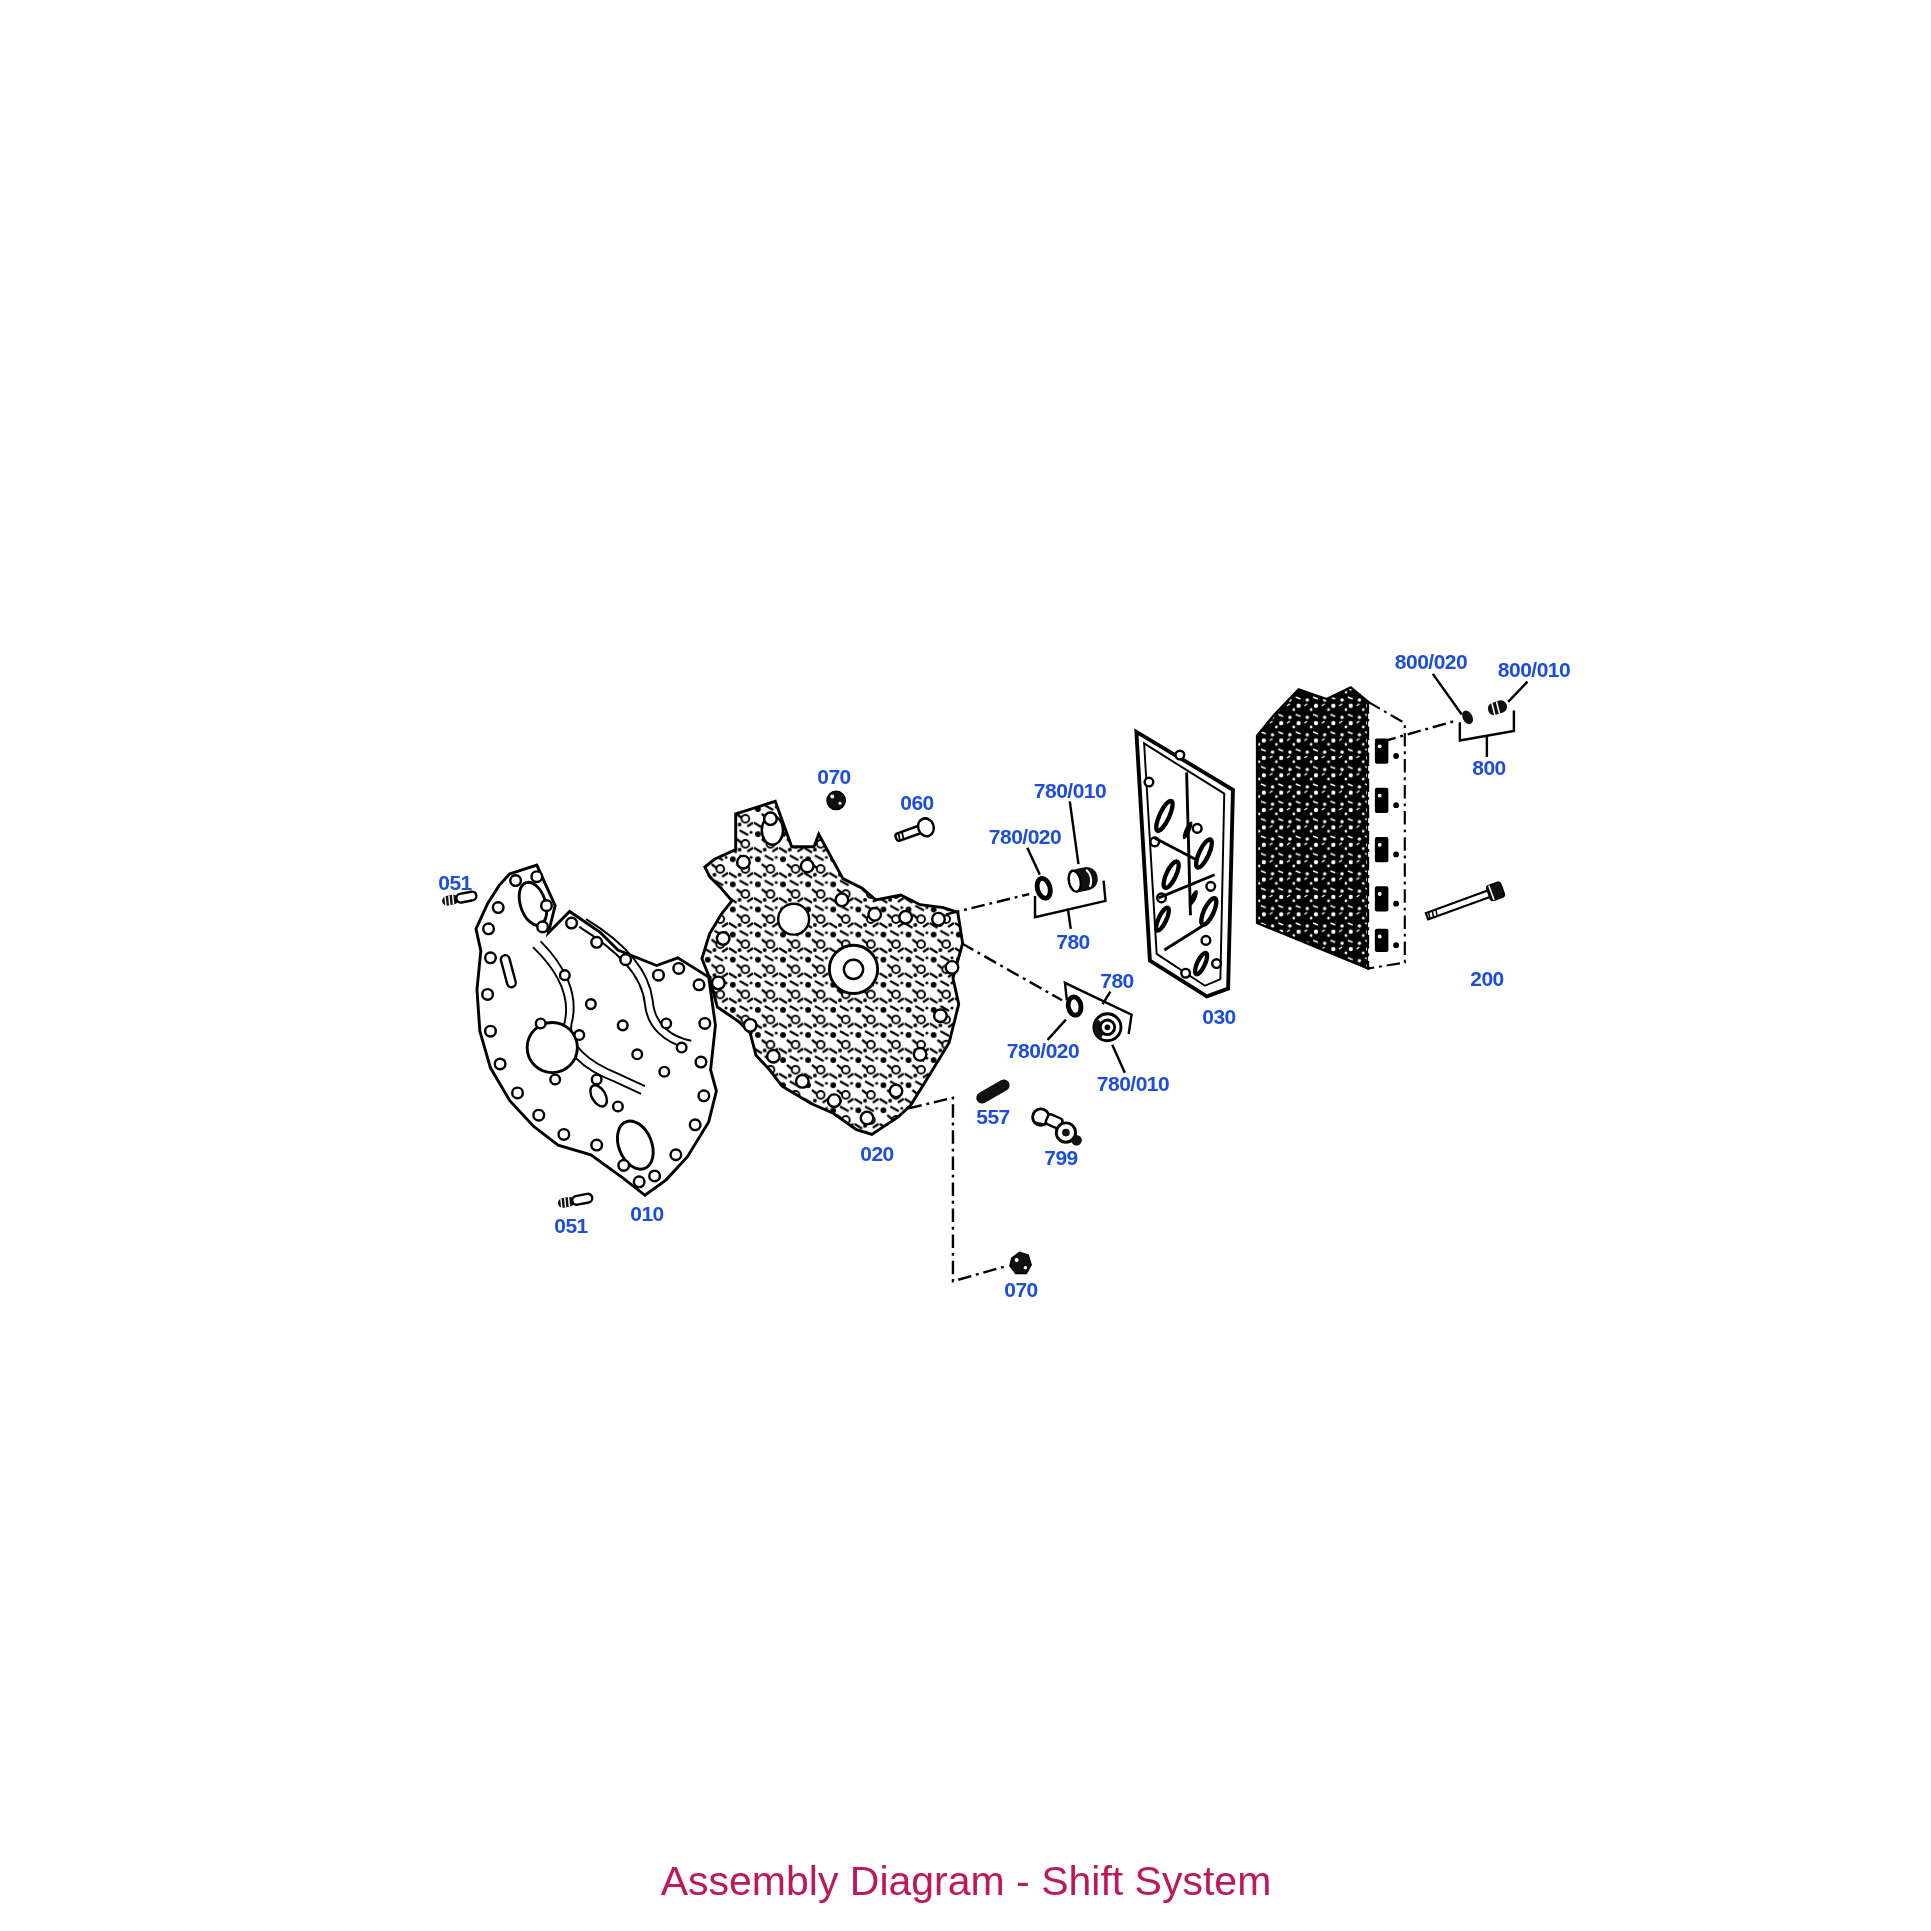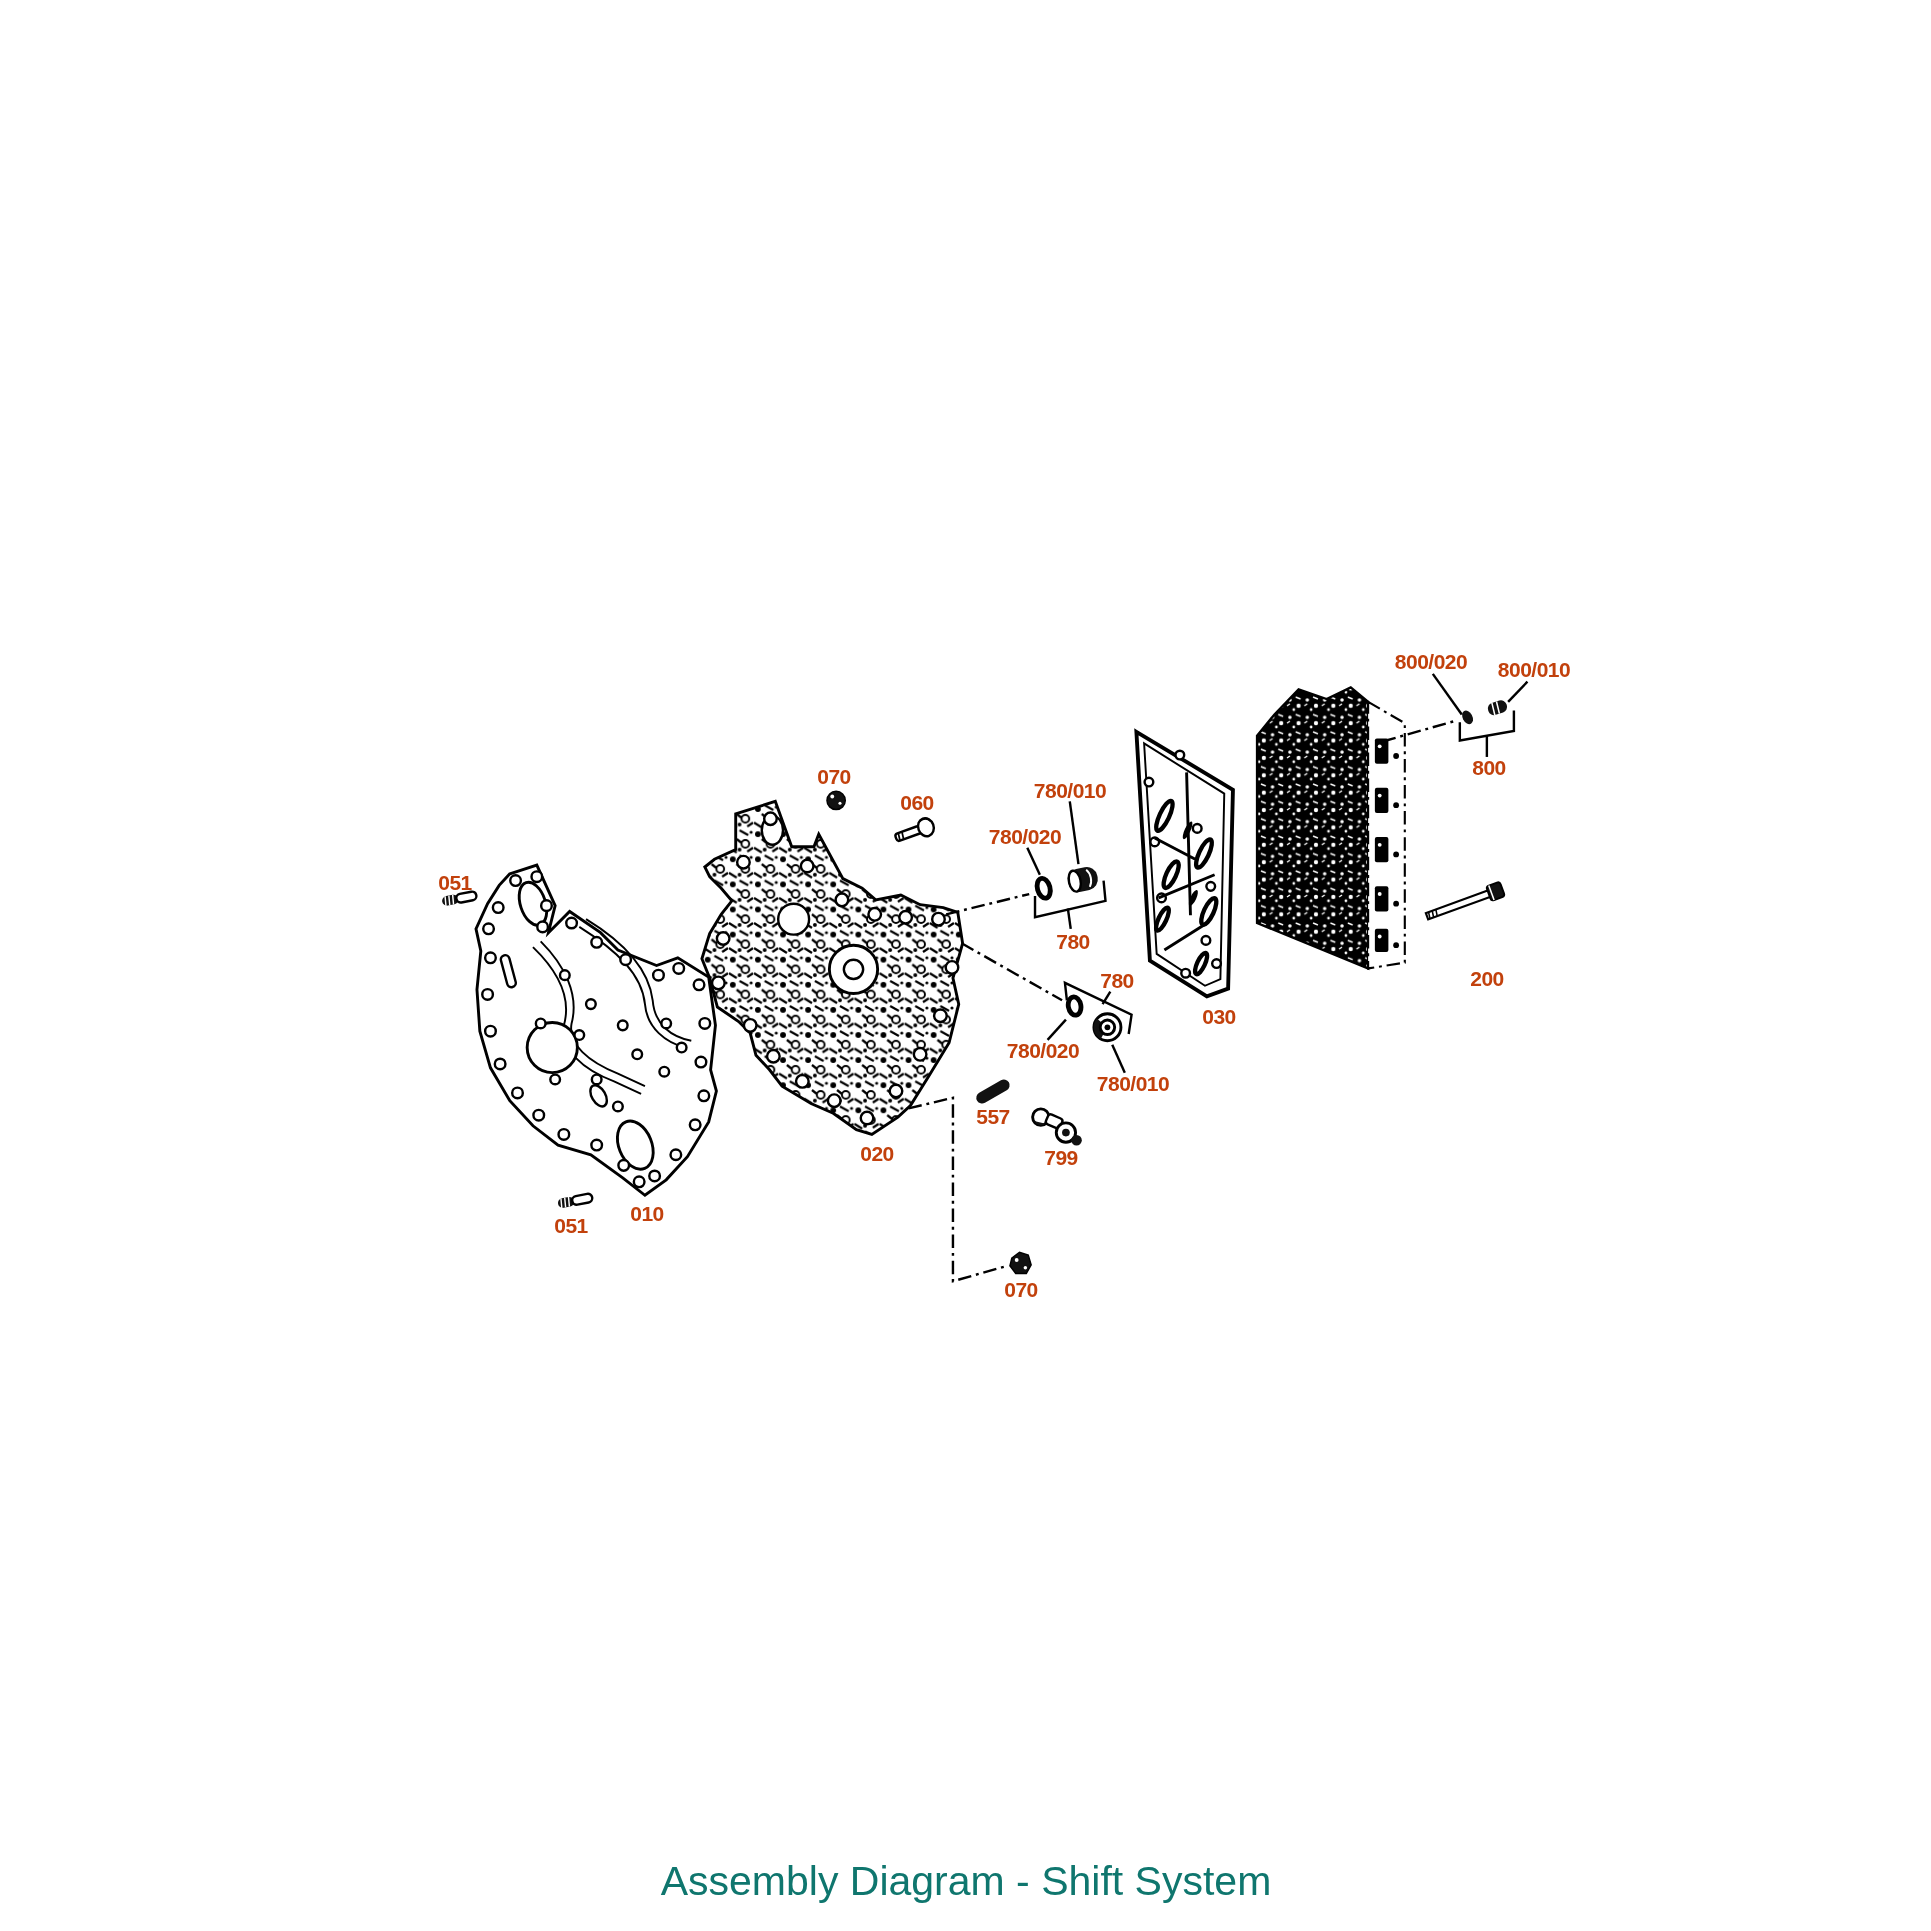"800/020" .lbl { color: #c2410c -> #1d4ed8 }
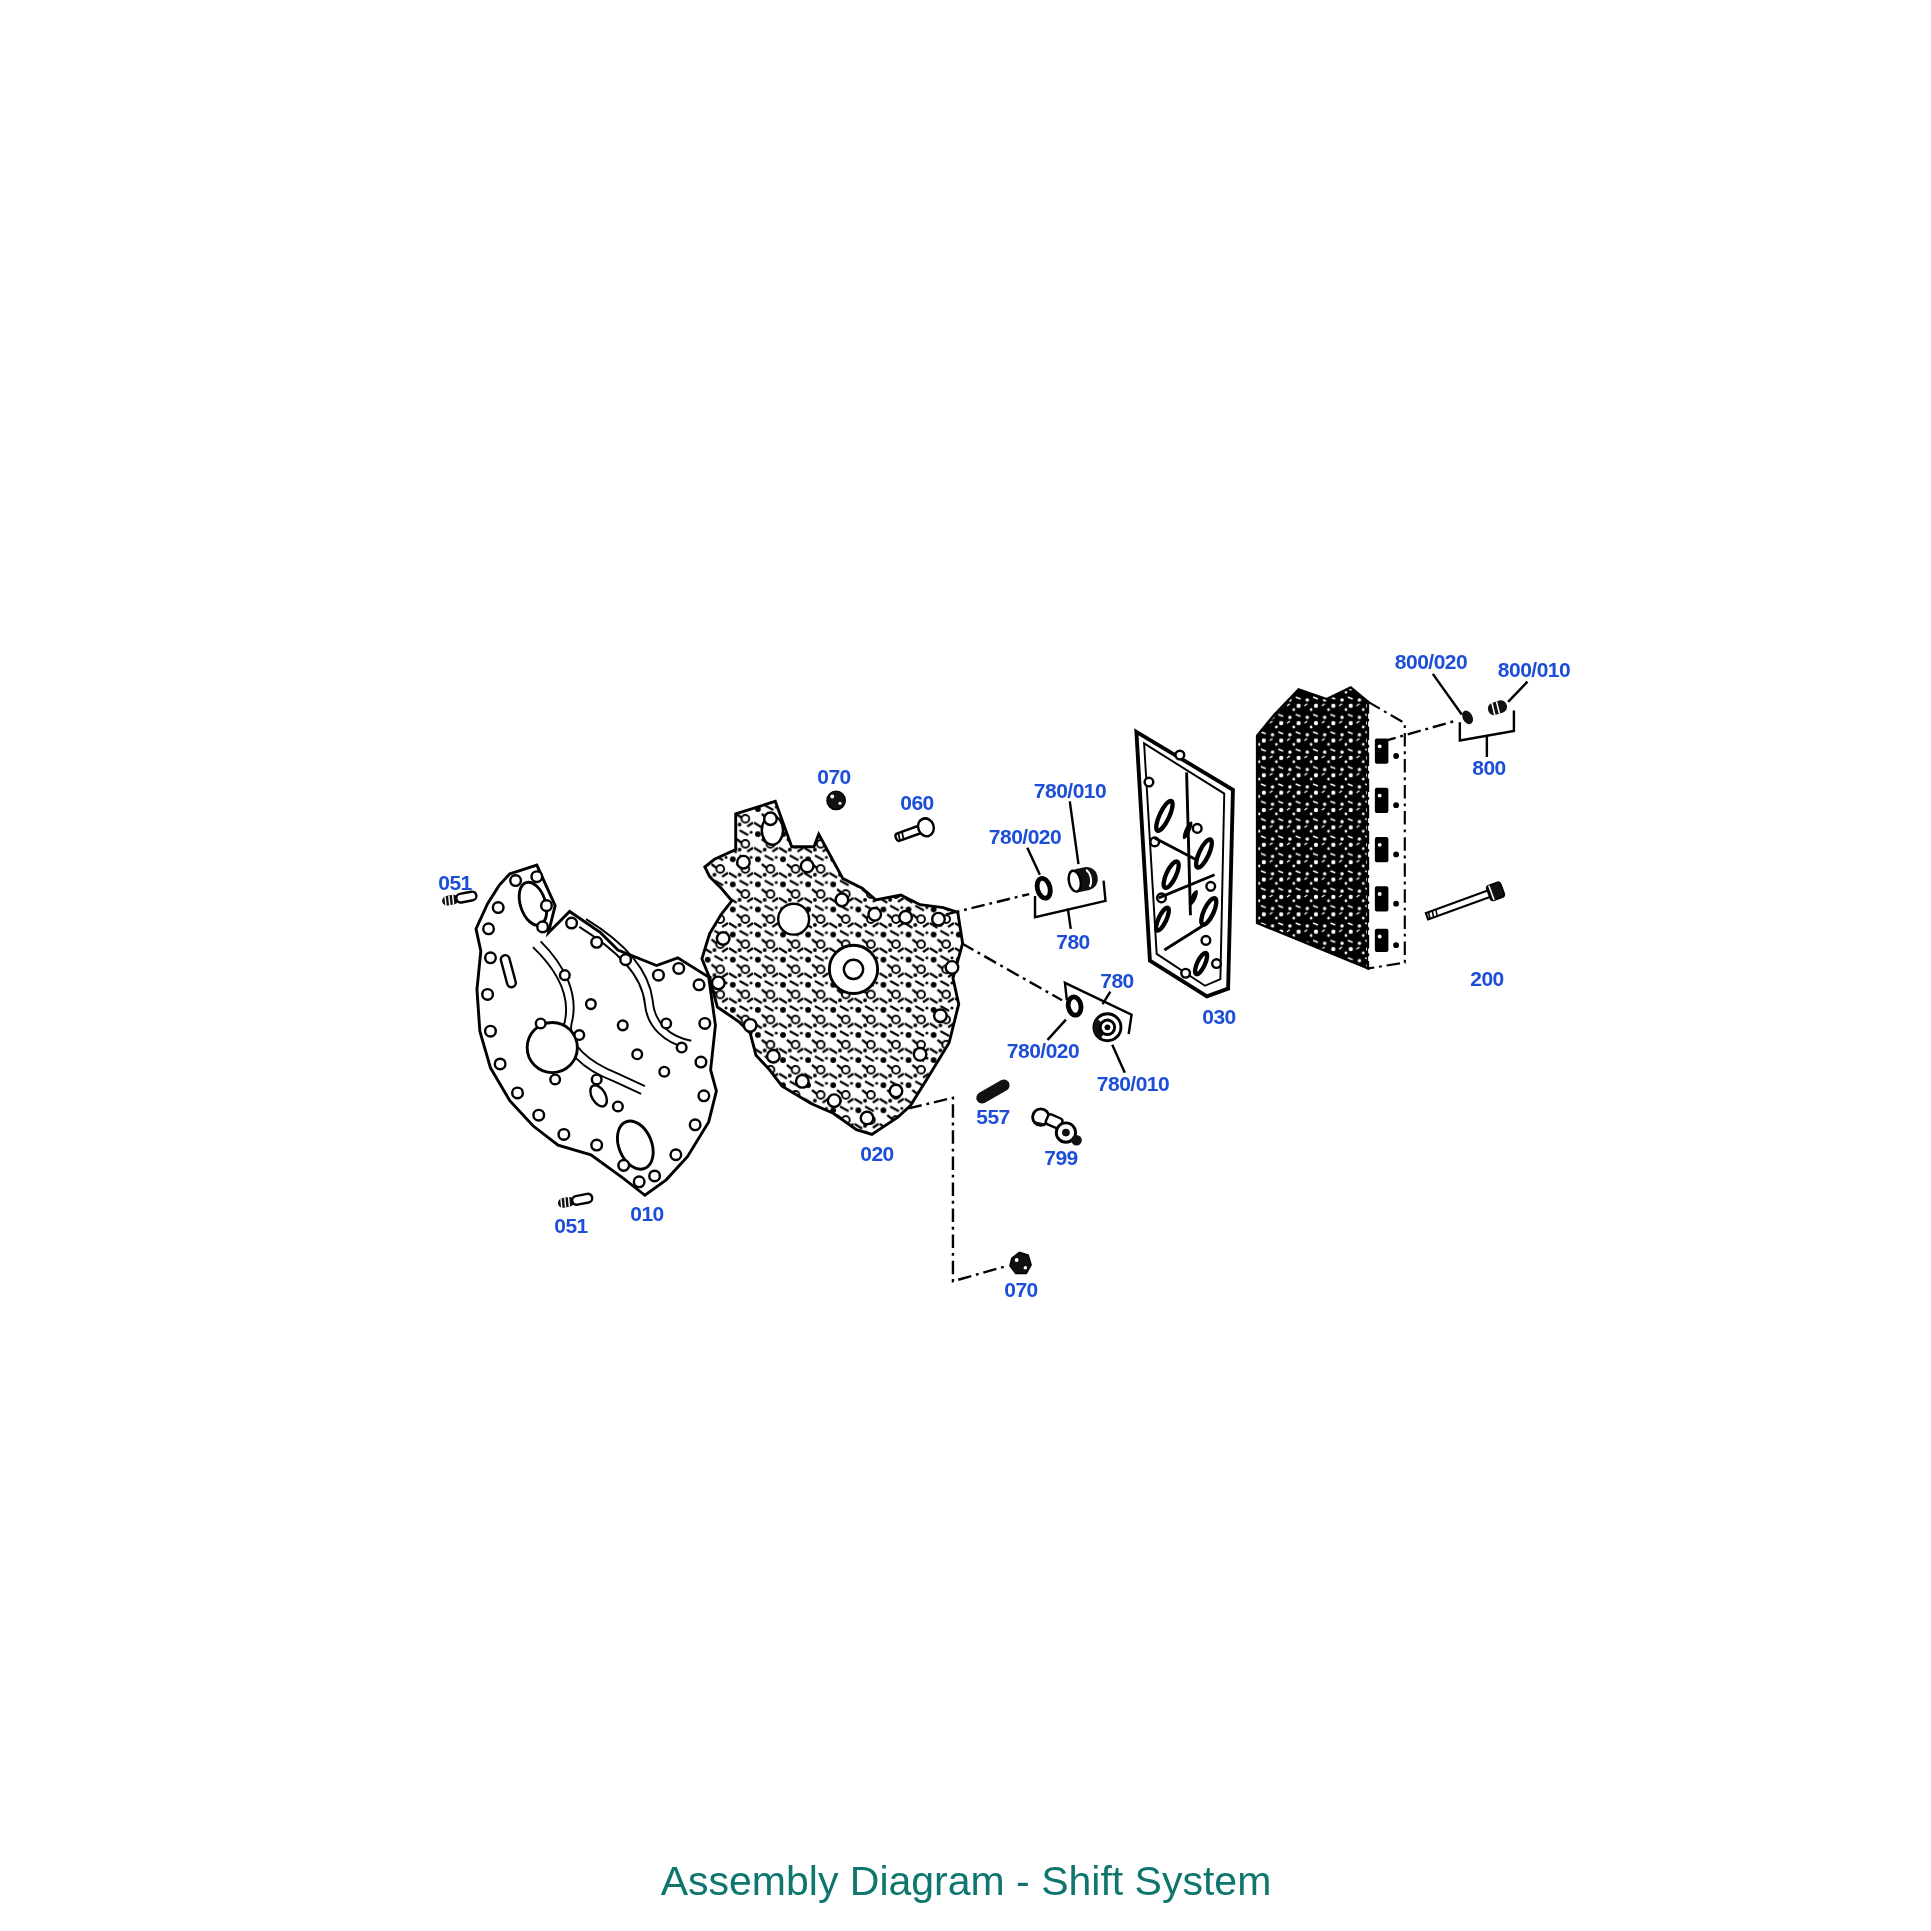"Assembly Diagram - Shift System" .title { color: #0f766e -> #be185d }
